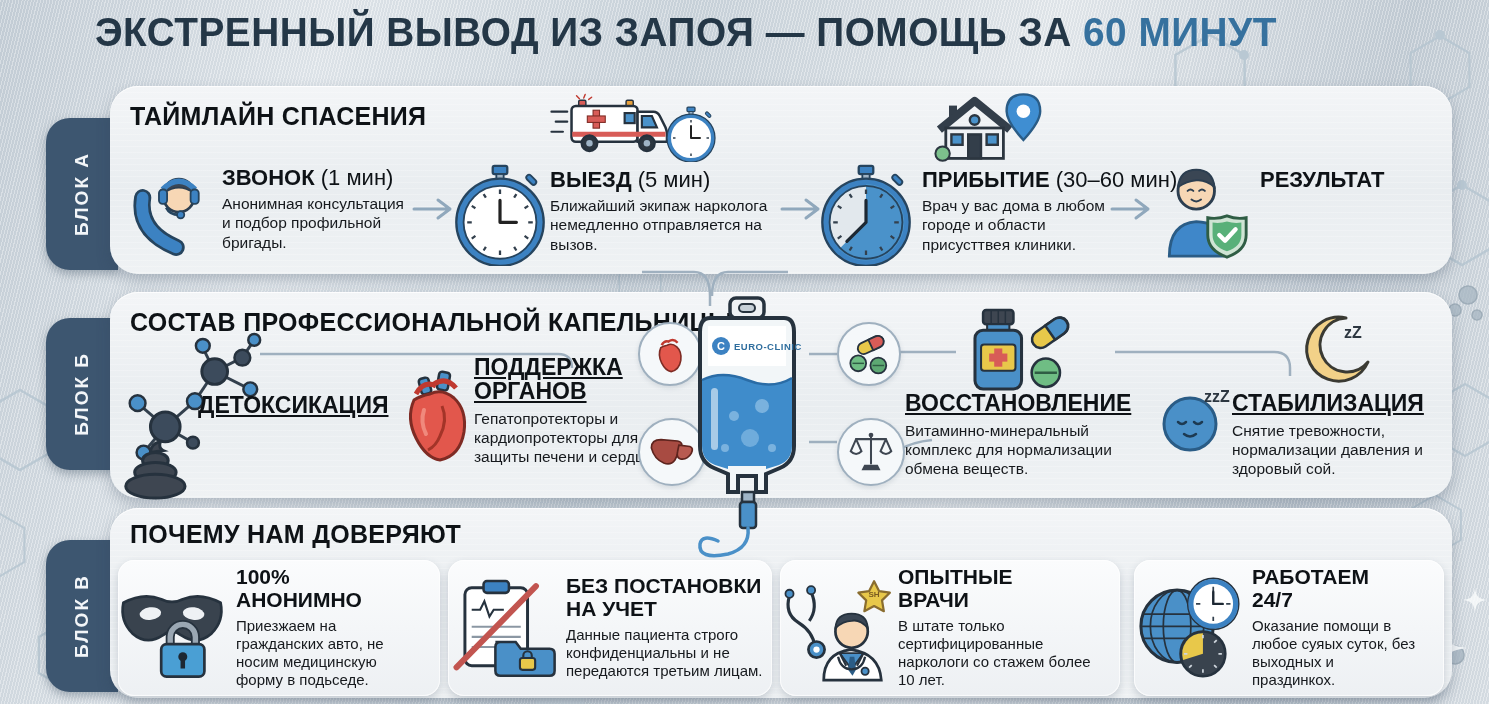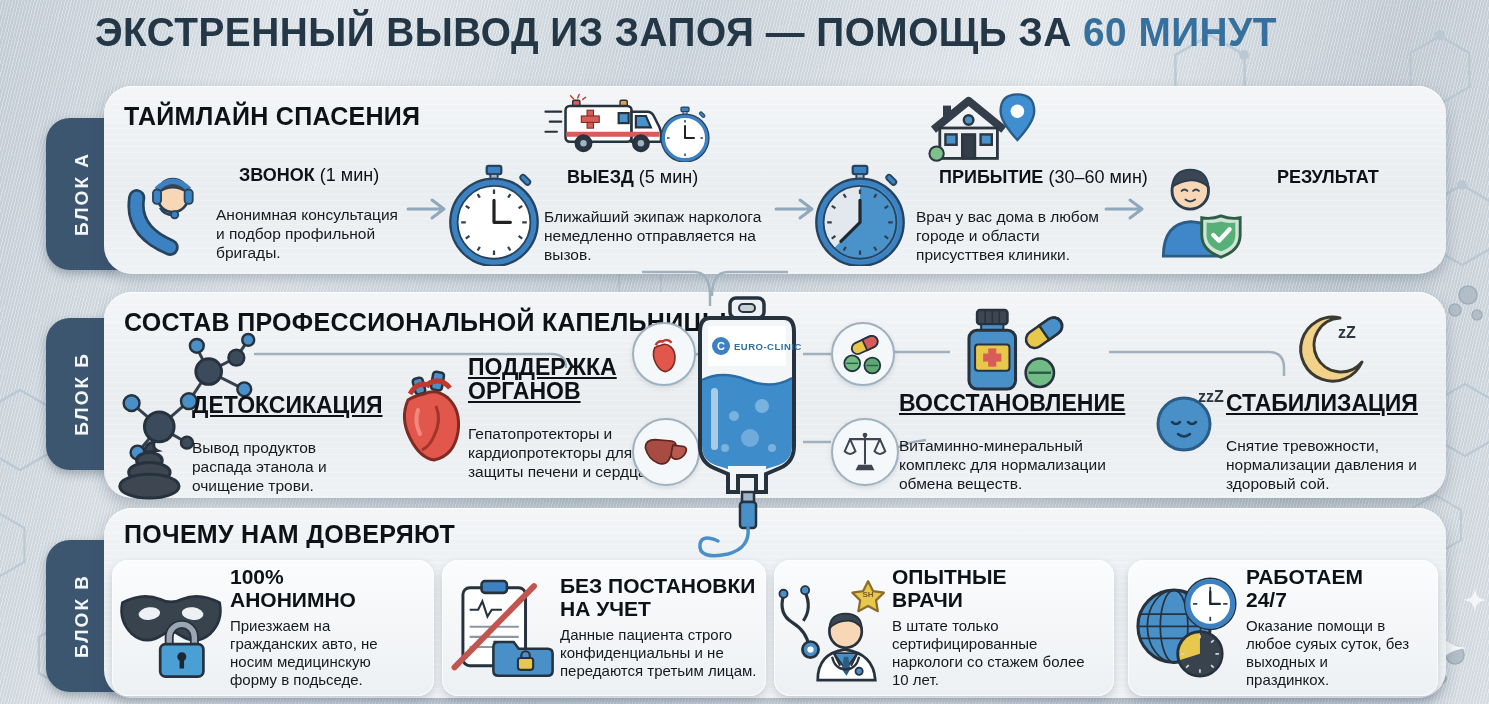"ТАЙМЛАЙН СПАСЕНИЯ" .panel { left: 104px -> 110px }
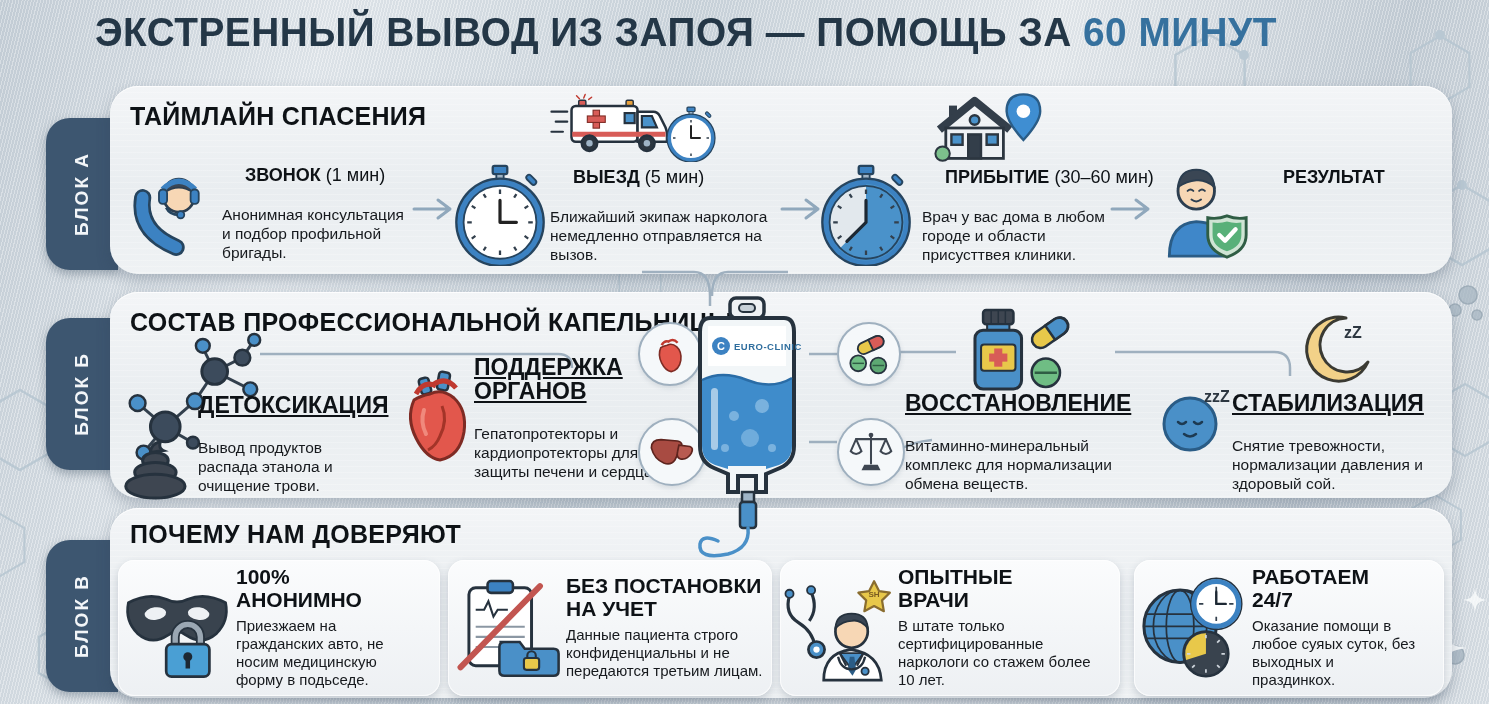"ЗВОНОК (1 мин)" .t { font-size: 18px -> 22px; margin-left: 23px -> none }
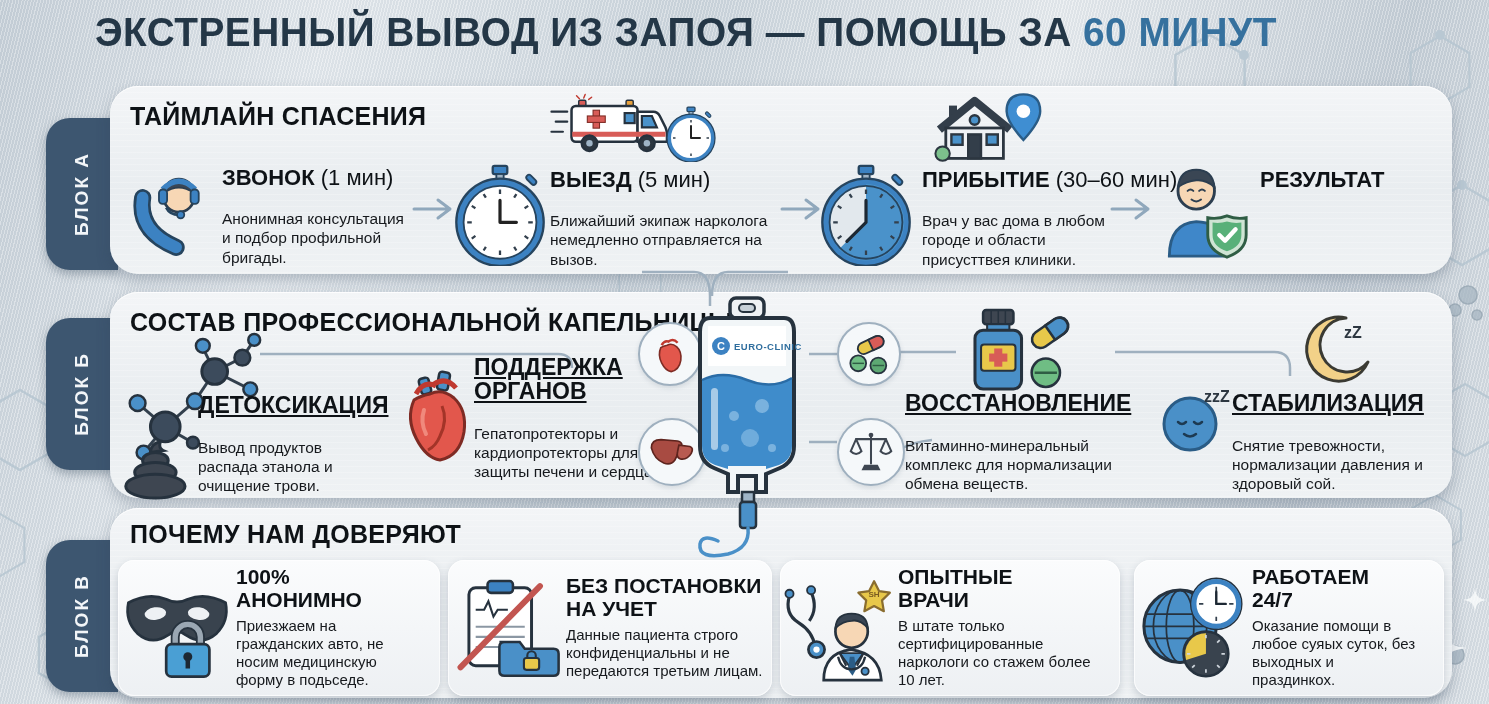"Анонимная консультация и подбор" .d { margin-top: 20px -> 5px }
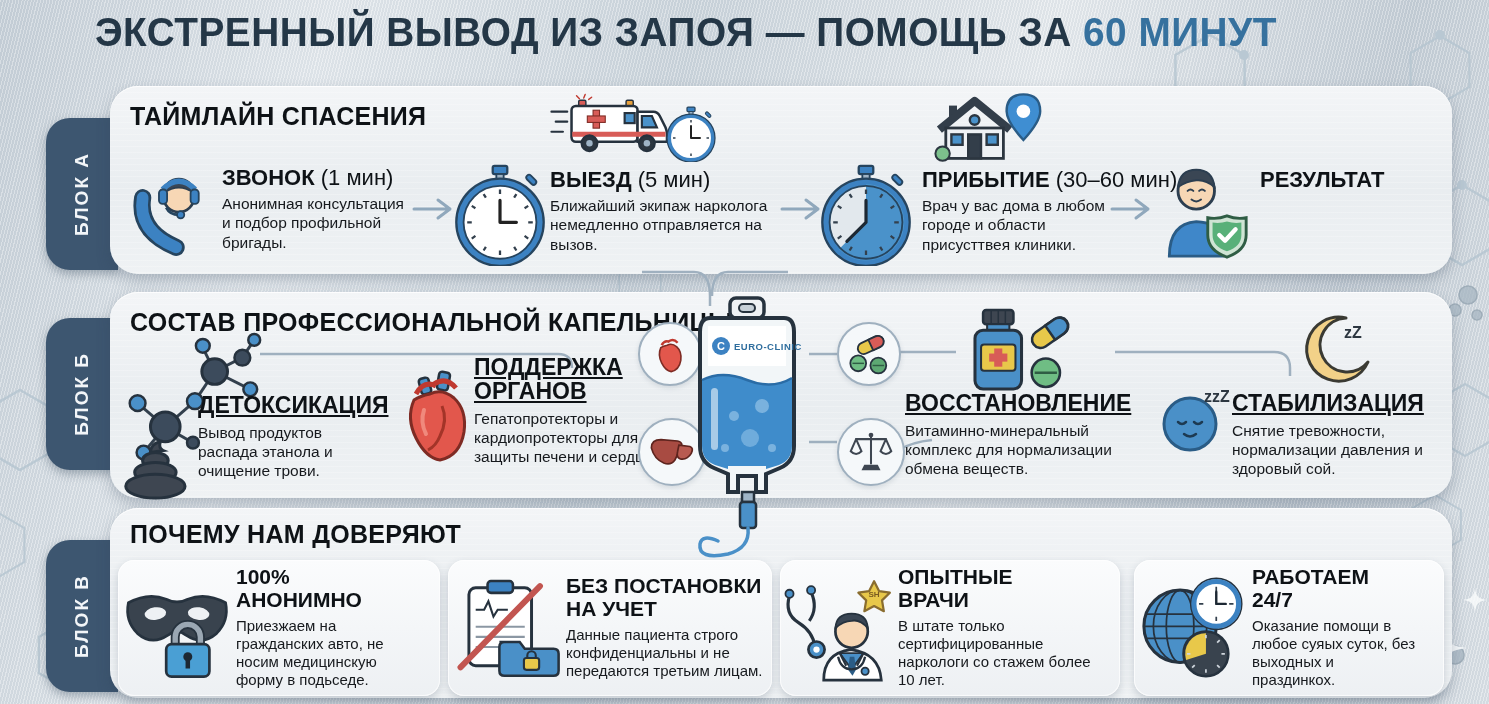"Вывод продуктов распада этанола и" div.d { html: <div>Вывод продуктов распада этанола и очищение трови.</div> -> none }
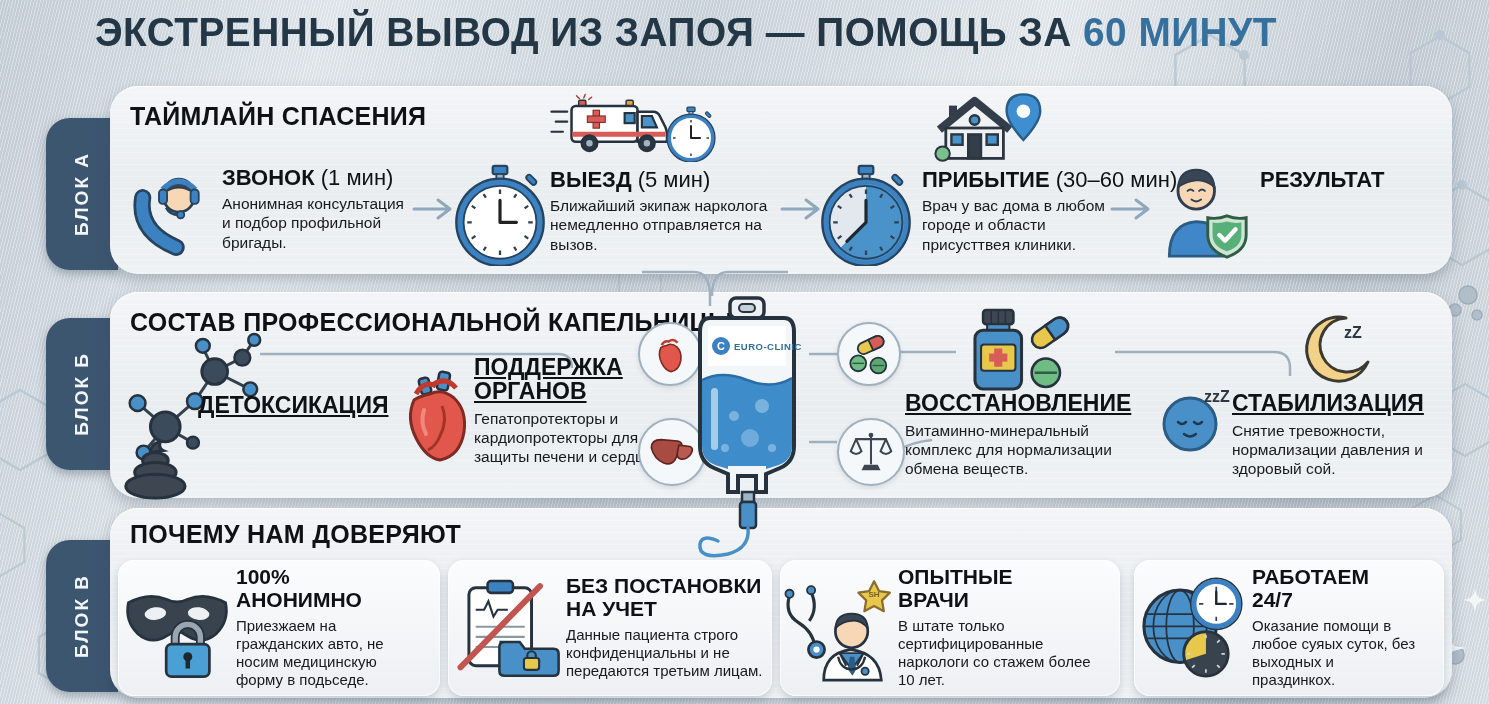"SH" .card .ic { justify-content: center -> flex-start }
